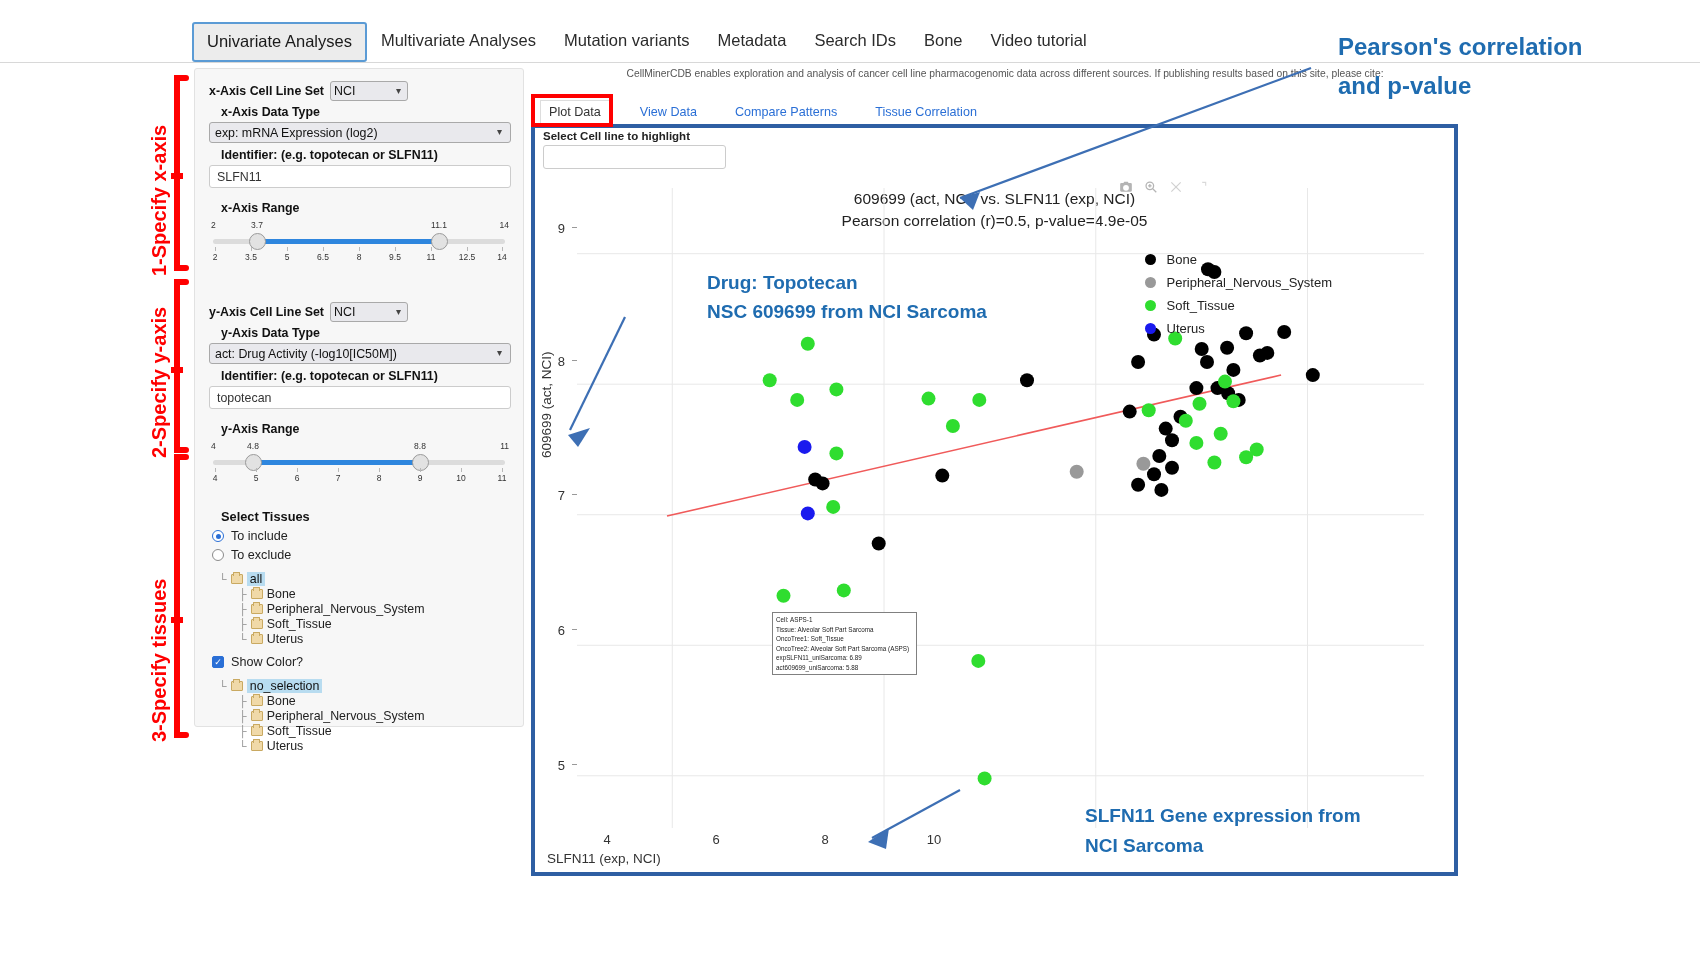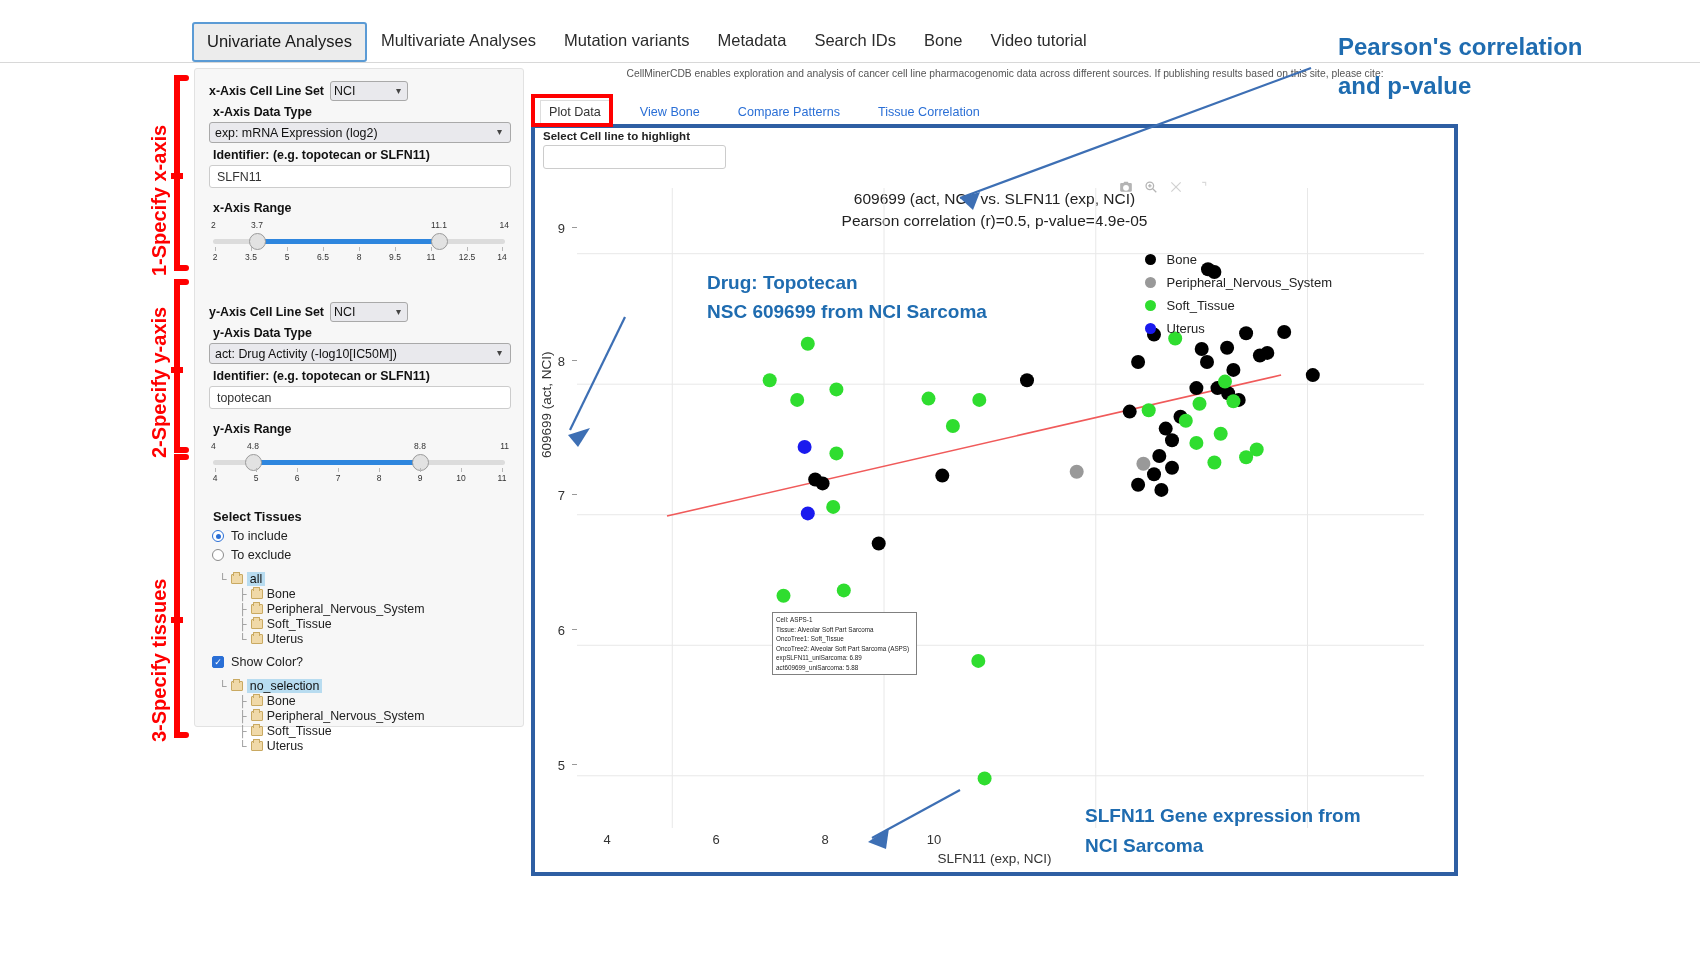"x-Axis Data Type" .lbl { margin: 0 0 3px 4px -> 0 0 3px 12px }
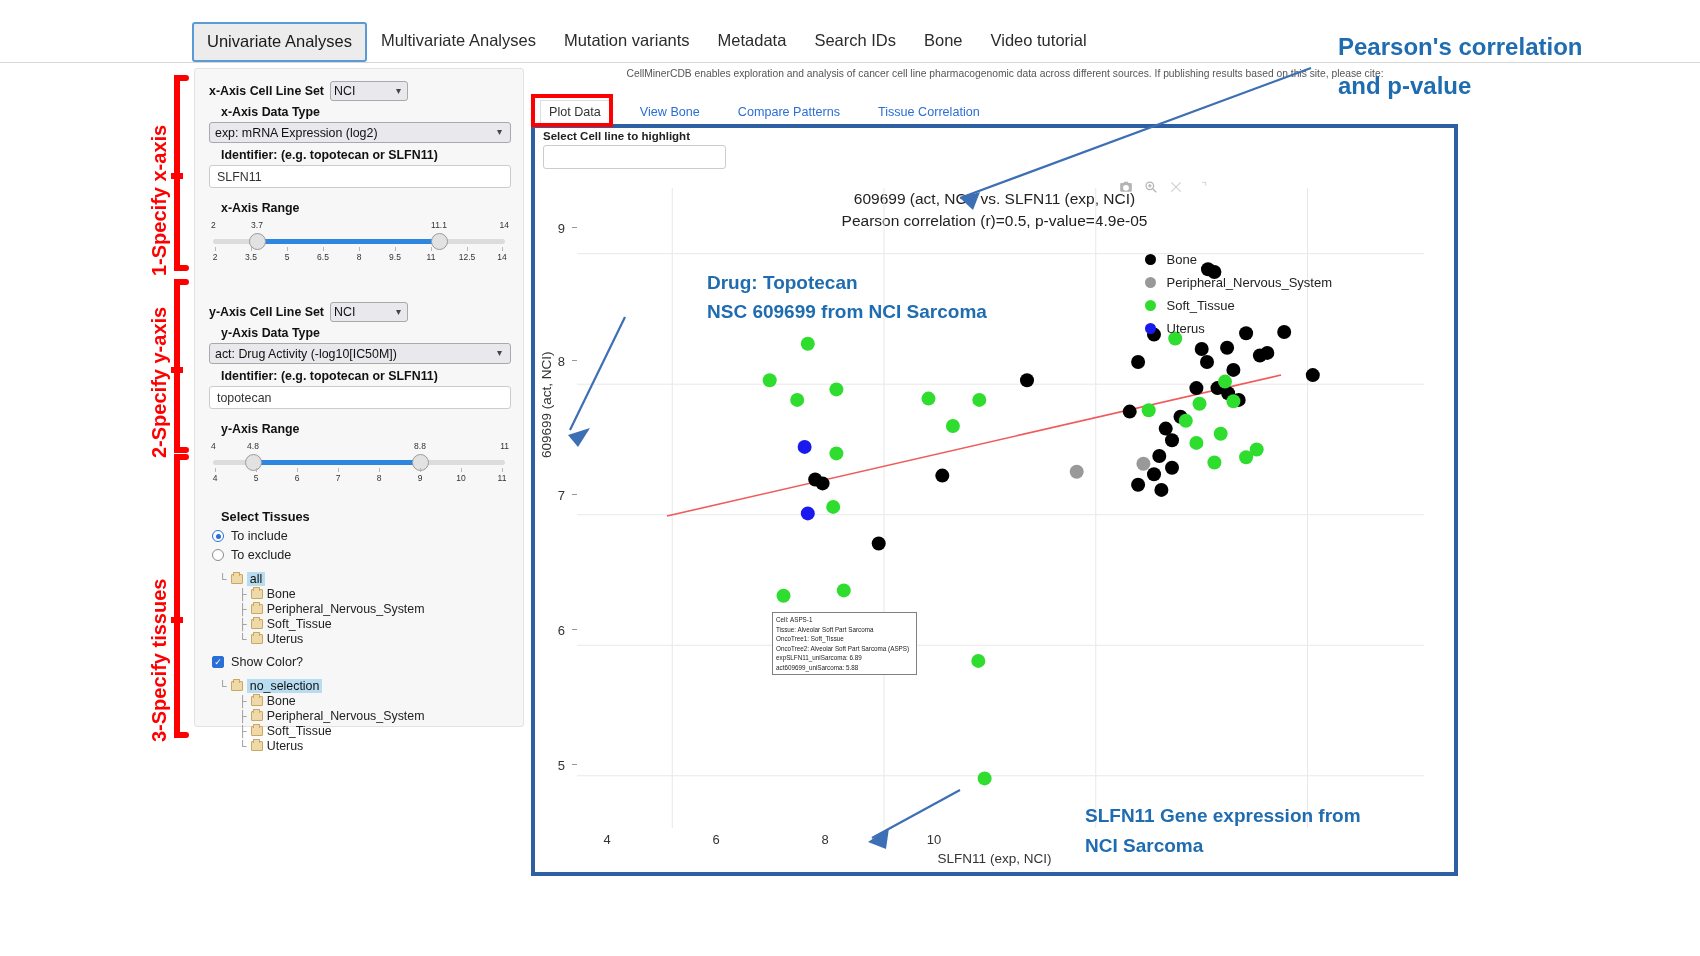"View Bone" div.subtab { text: Bone -> Data }
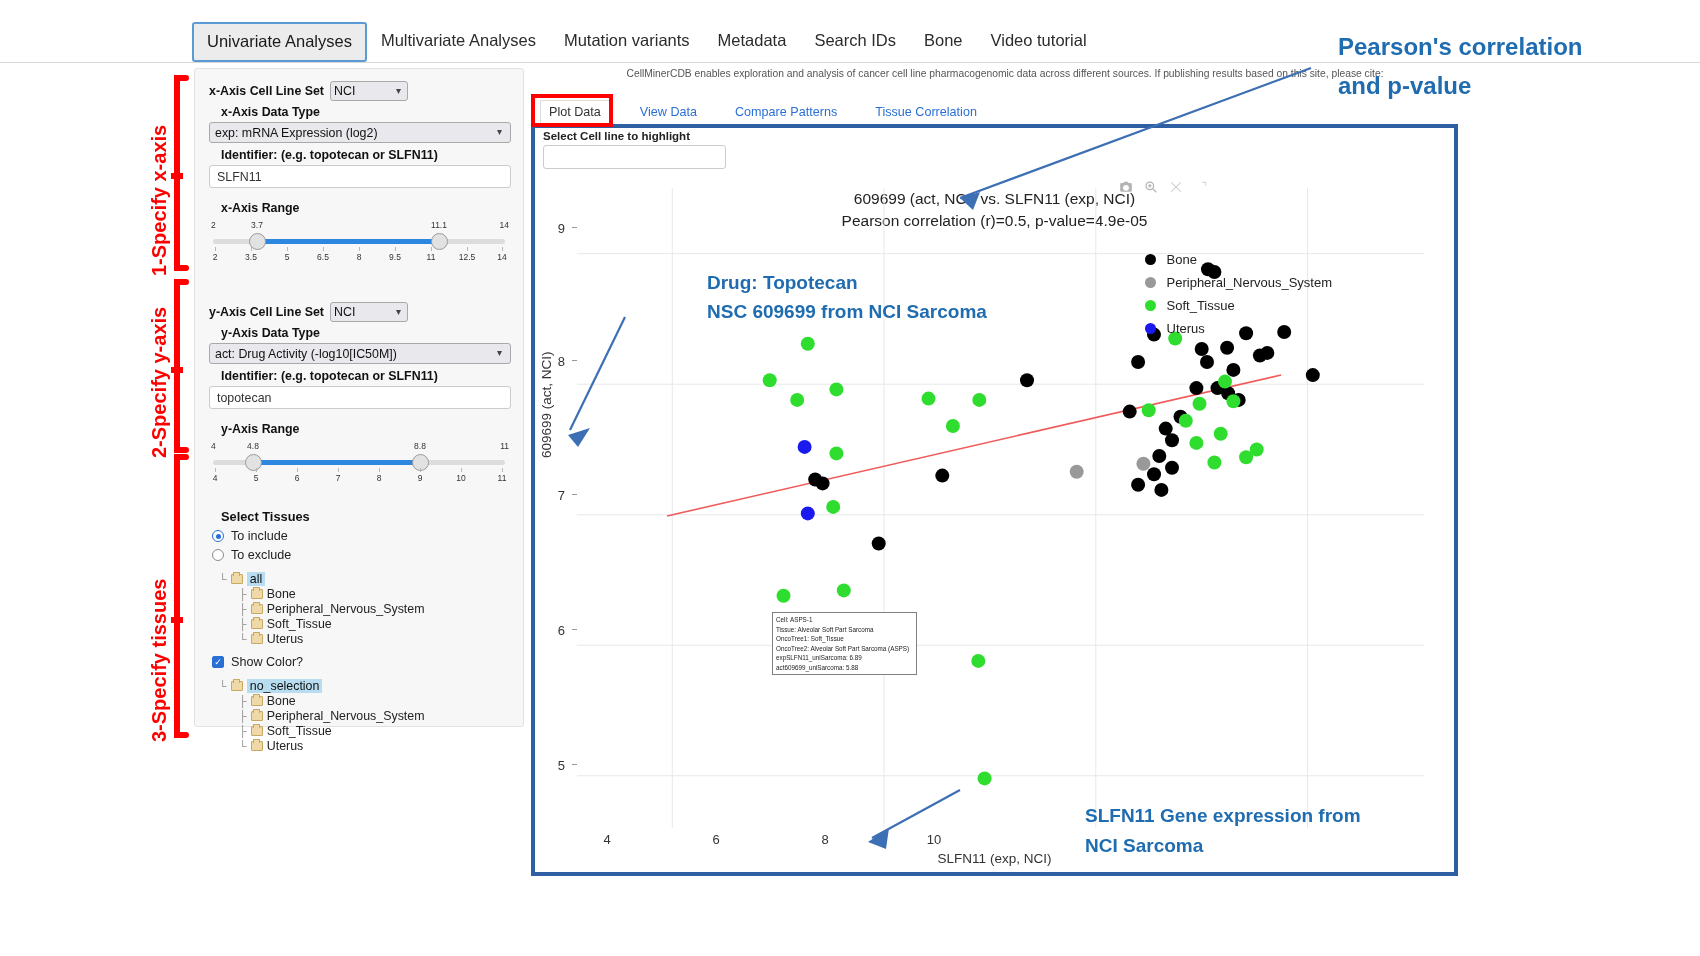"SLFN11 (exp, NCI)" .axis-x-title { padding-left: none -> 12px; text-align: center -> left }
